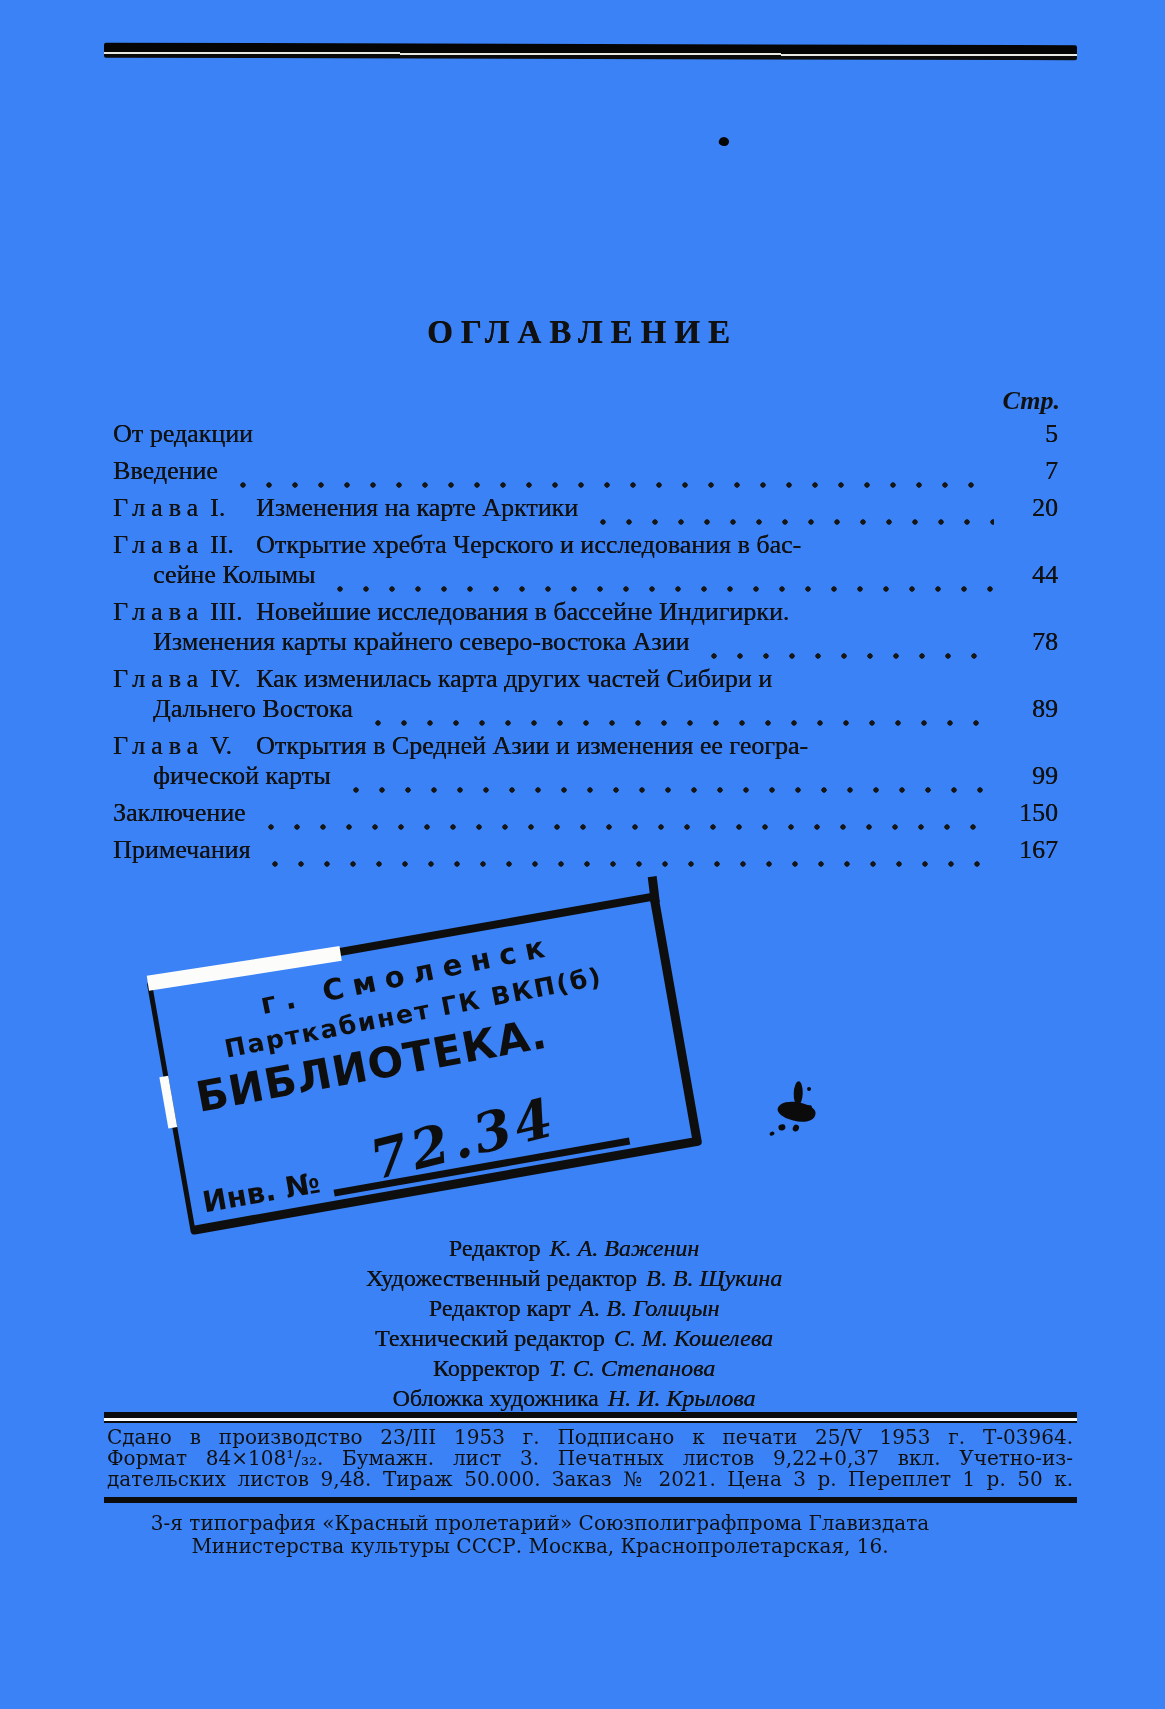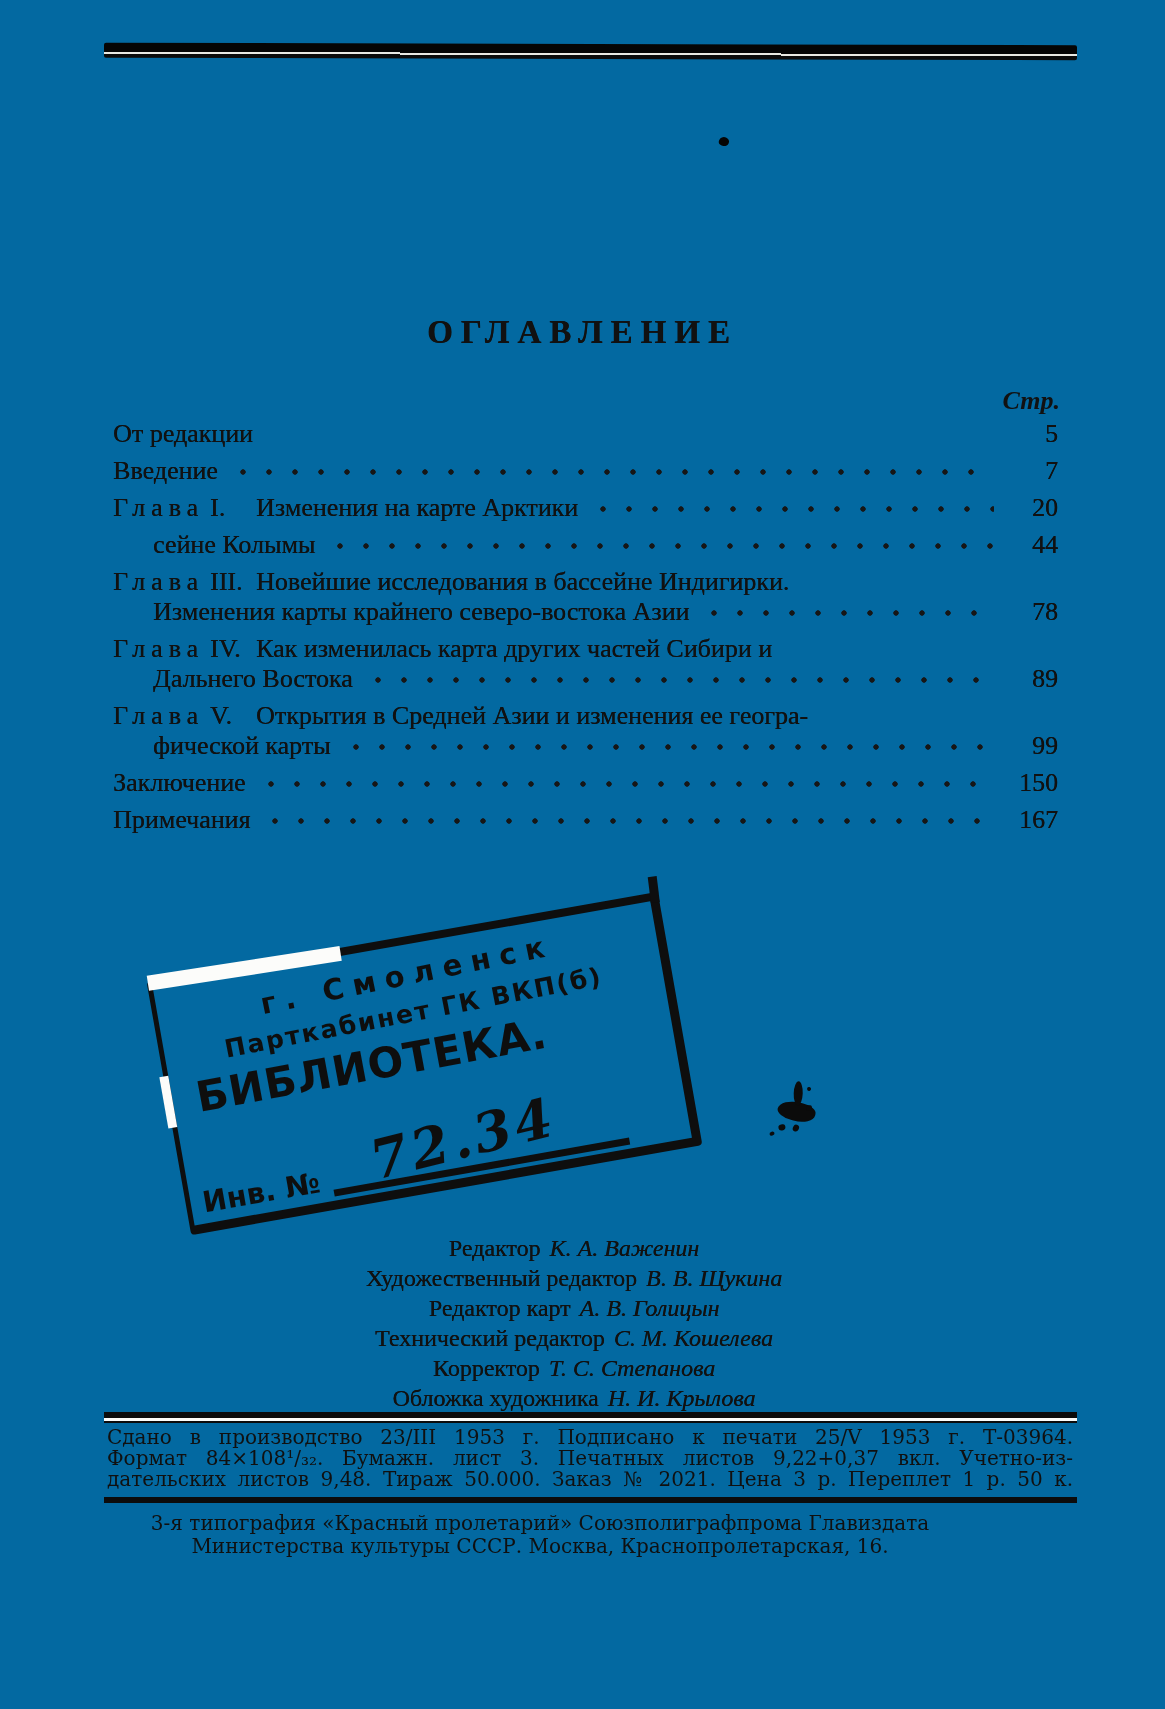"ОГЛАВЛЕНИЕ" .page { background: #0369a1 -> #3b82f6 }
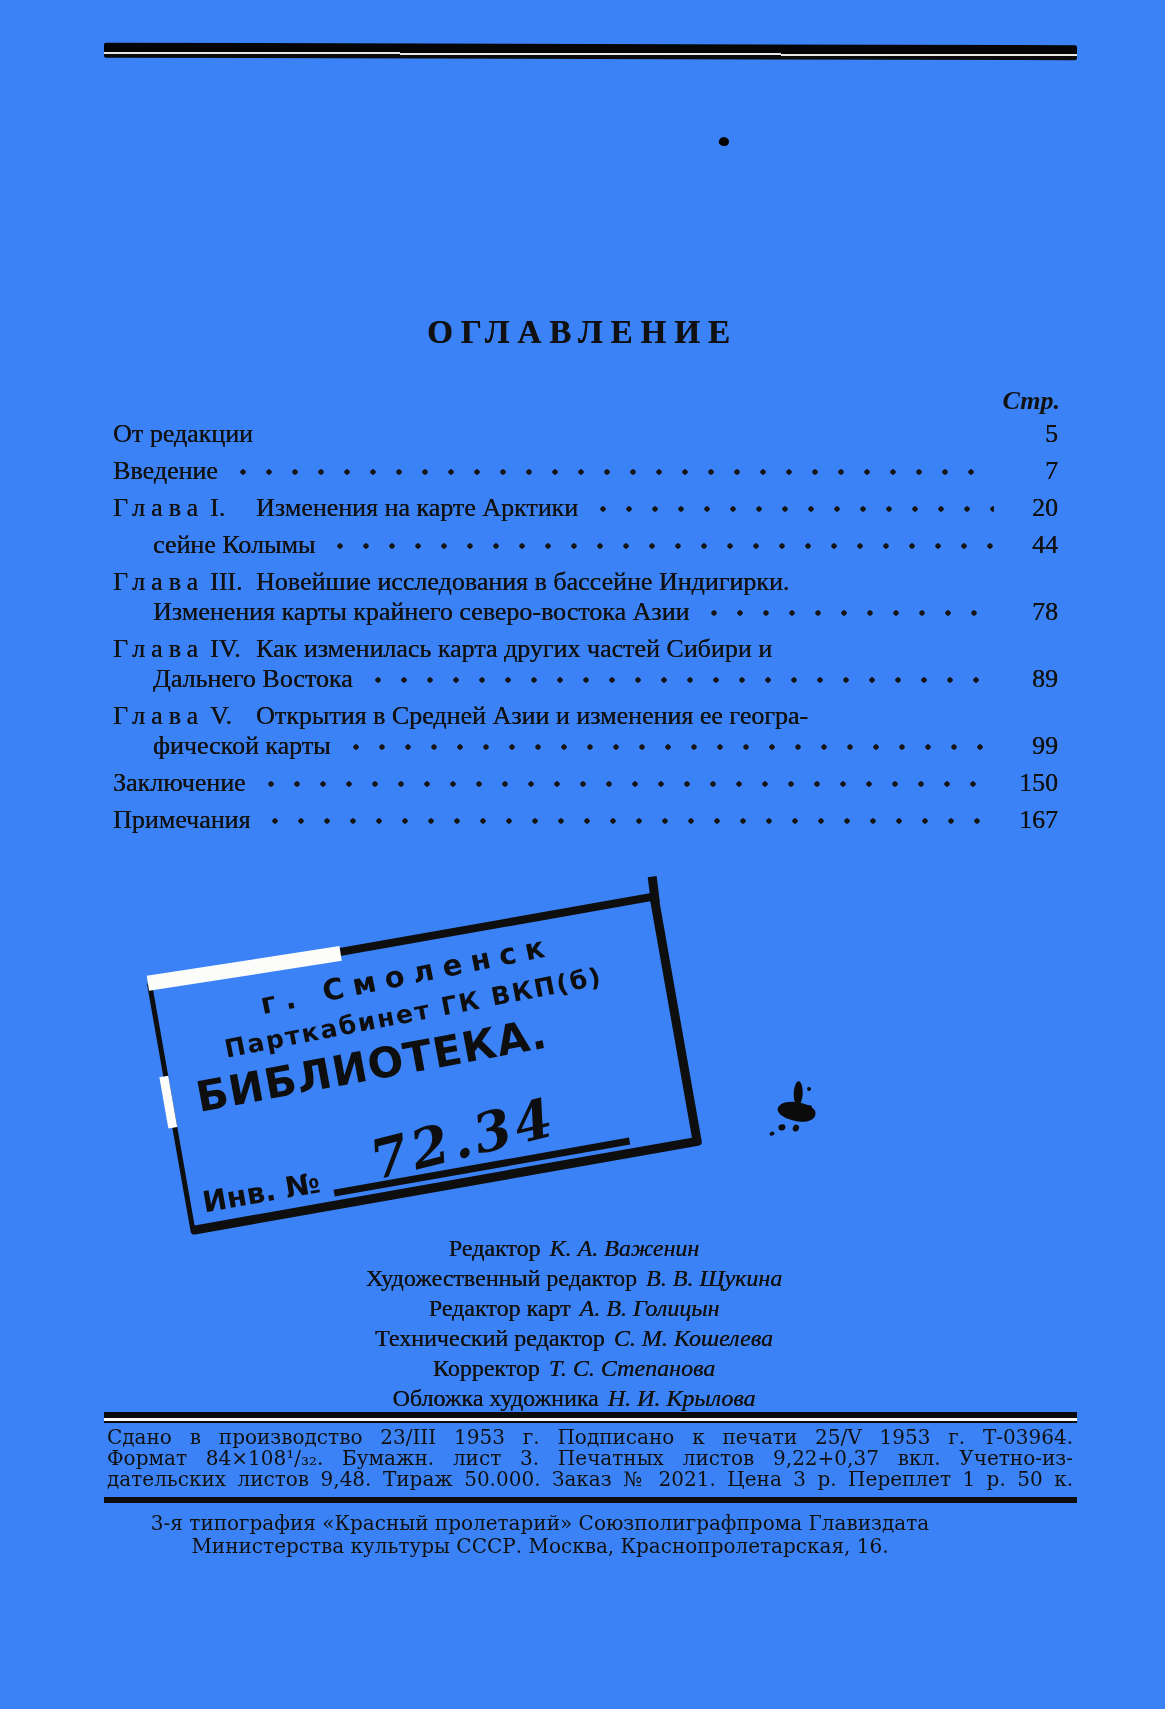"От редакции" .toc-line { align-items: center -> flex-end }
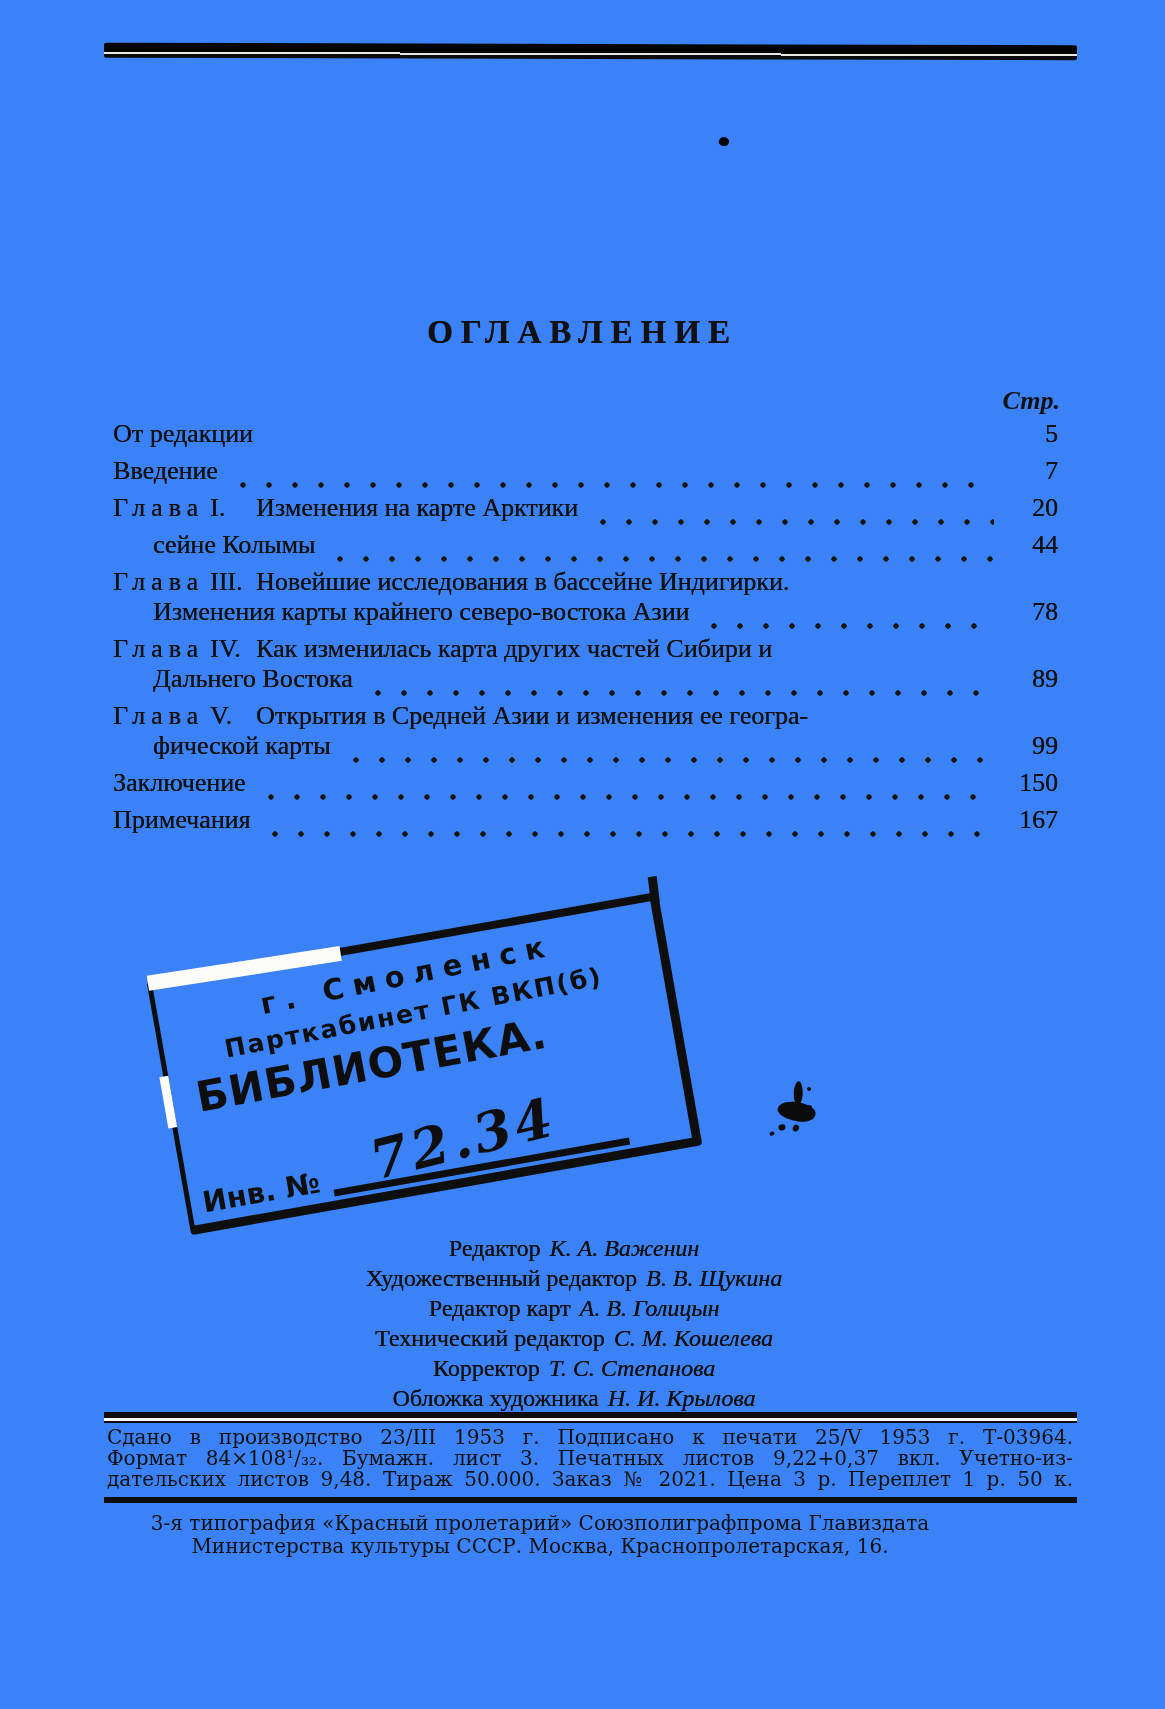"Глава II. Открытие хребта Черского" div.toc-line { html: none -> <div> <span><span>Глава</span><span>II.</span><span>Открытие хребта Черского и исследования в бас-</span></span> </div> }
